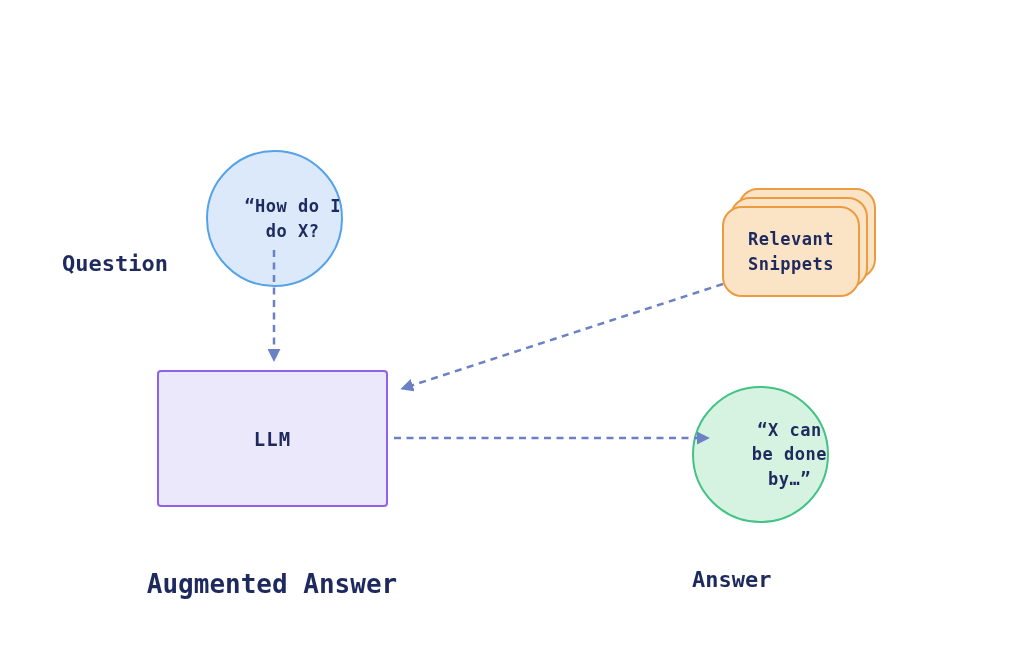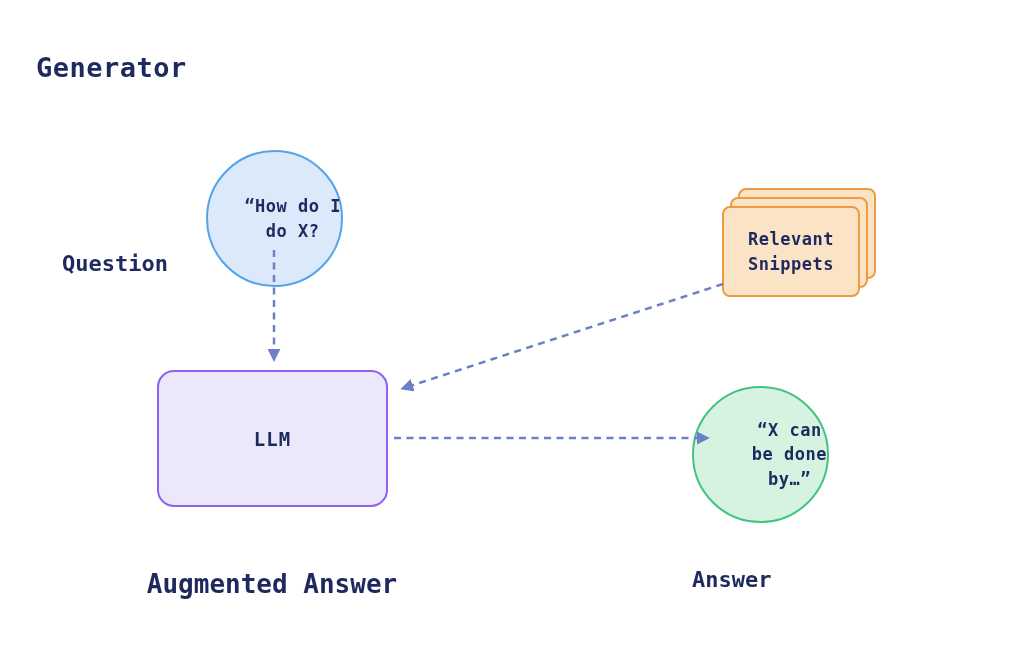"Generator" div.diagram-title { html: <div>Generator</div> -> none }
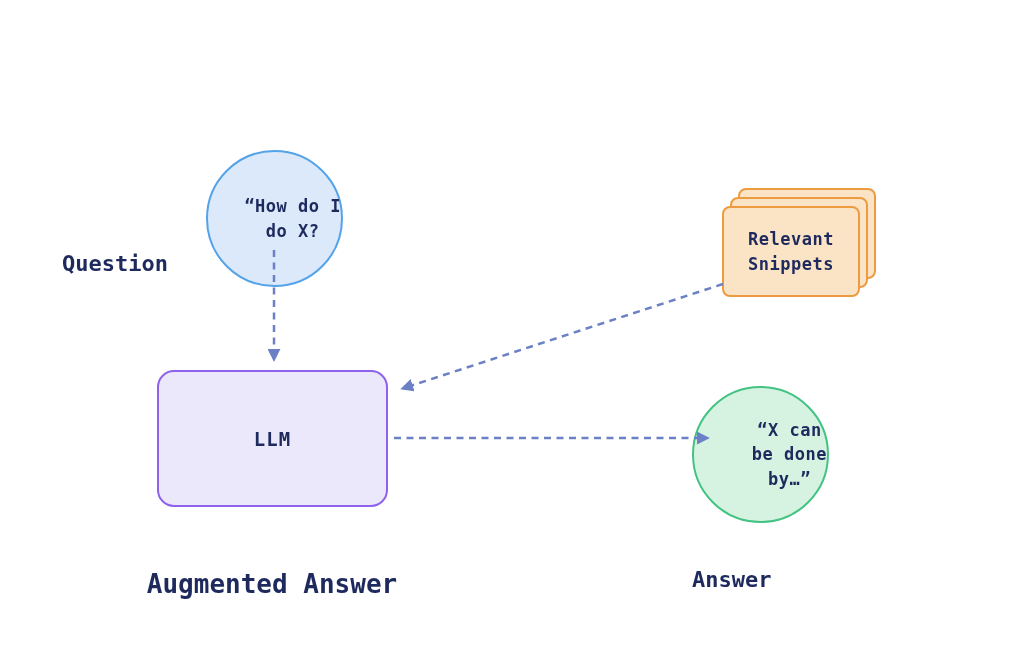"Relevant" .snippet-card { border-radius: 8px -> 20px }
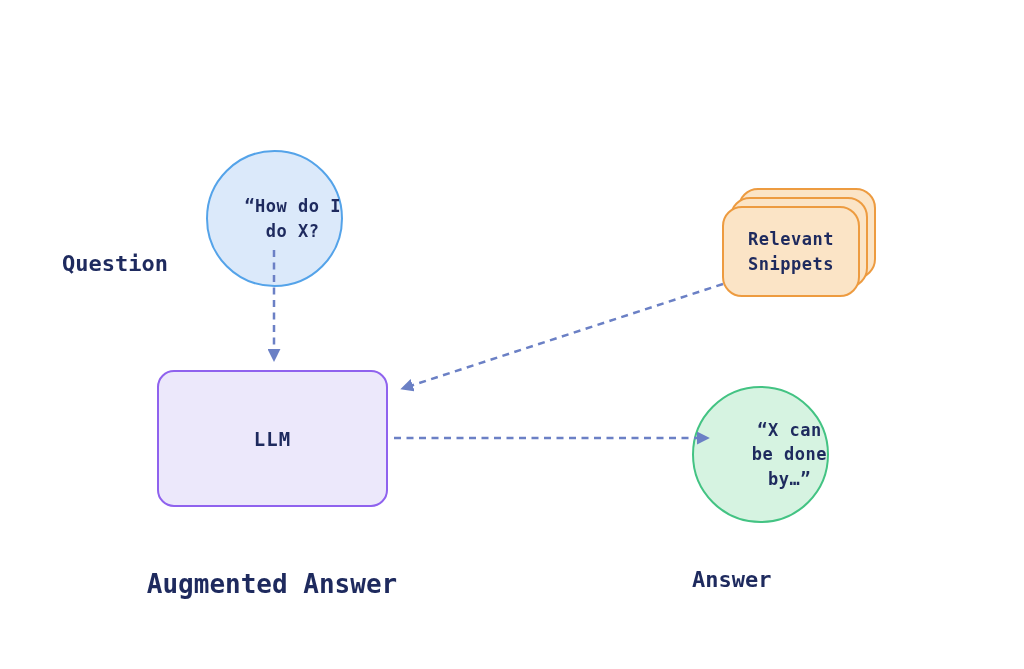"LLM" .llm-box { border-radius: 17px -> 4px }
